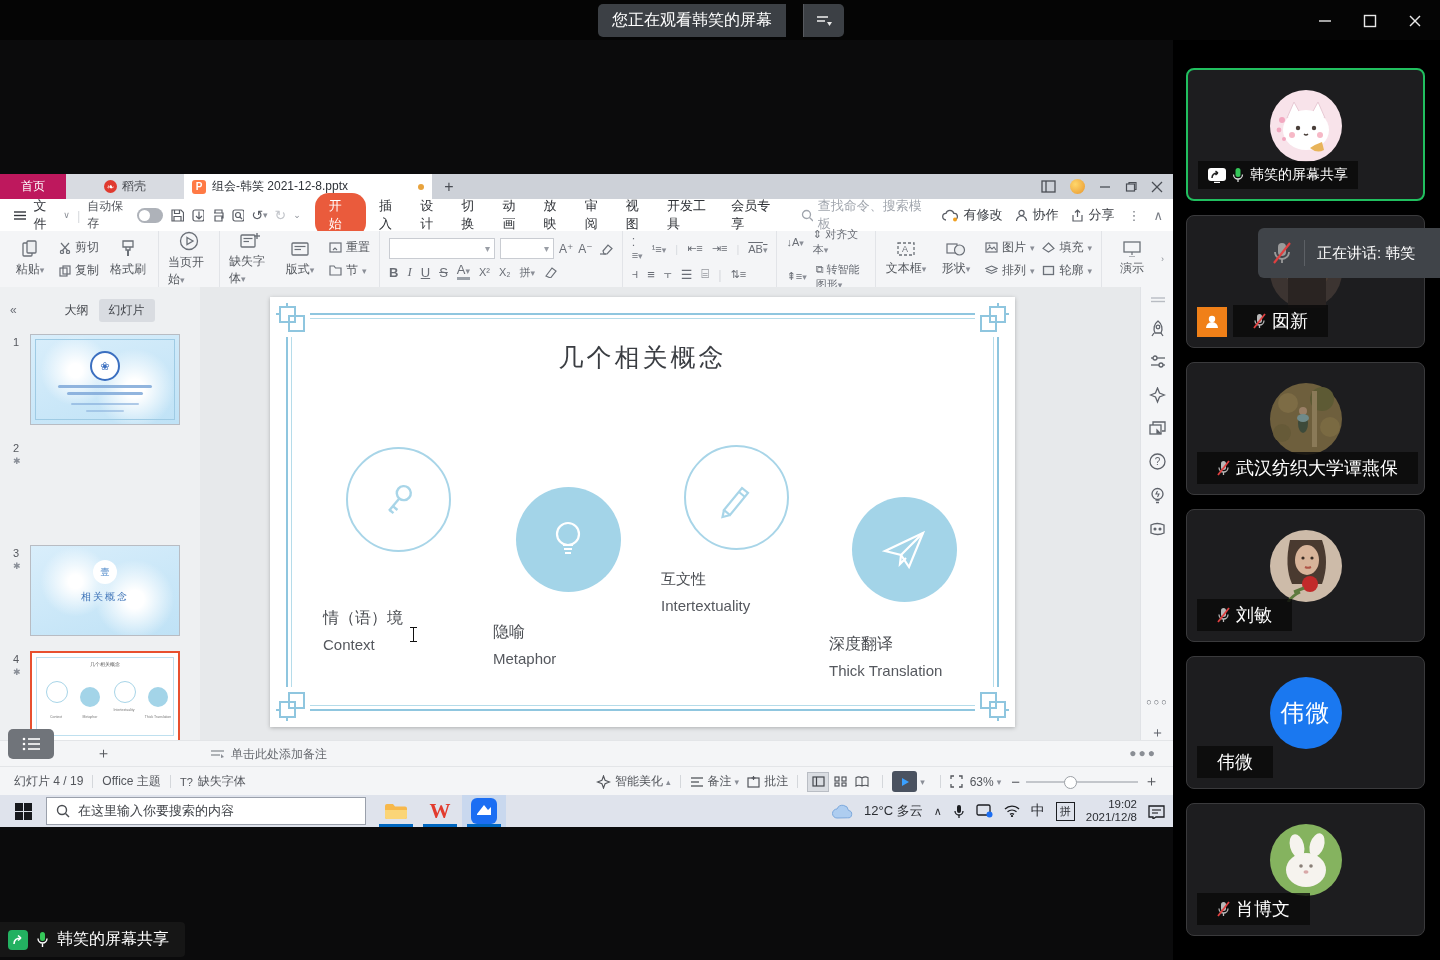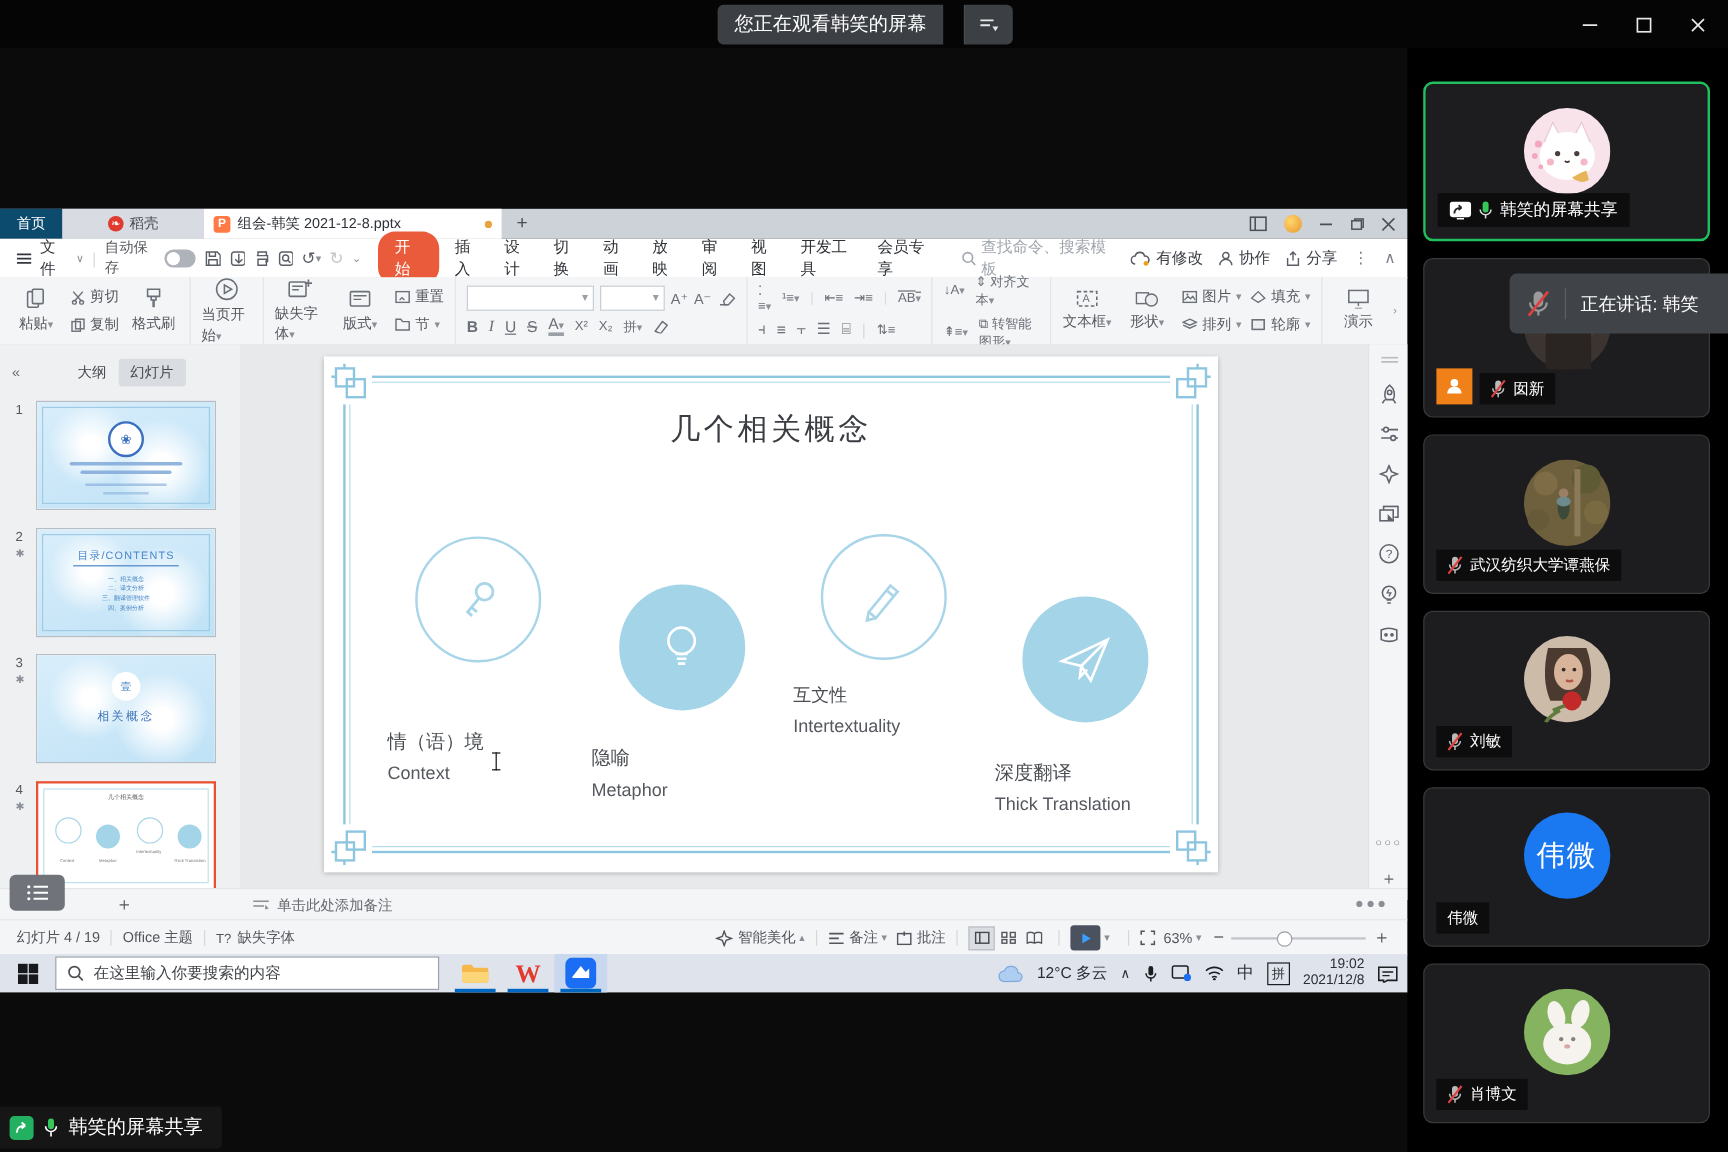"首页" .tab-home { background: #0c4a6e -> #be185d; width: 52px -> 66px }
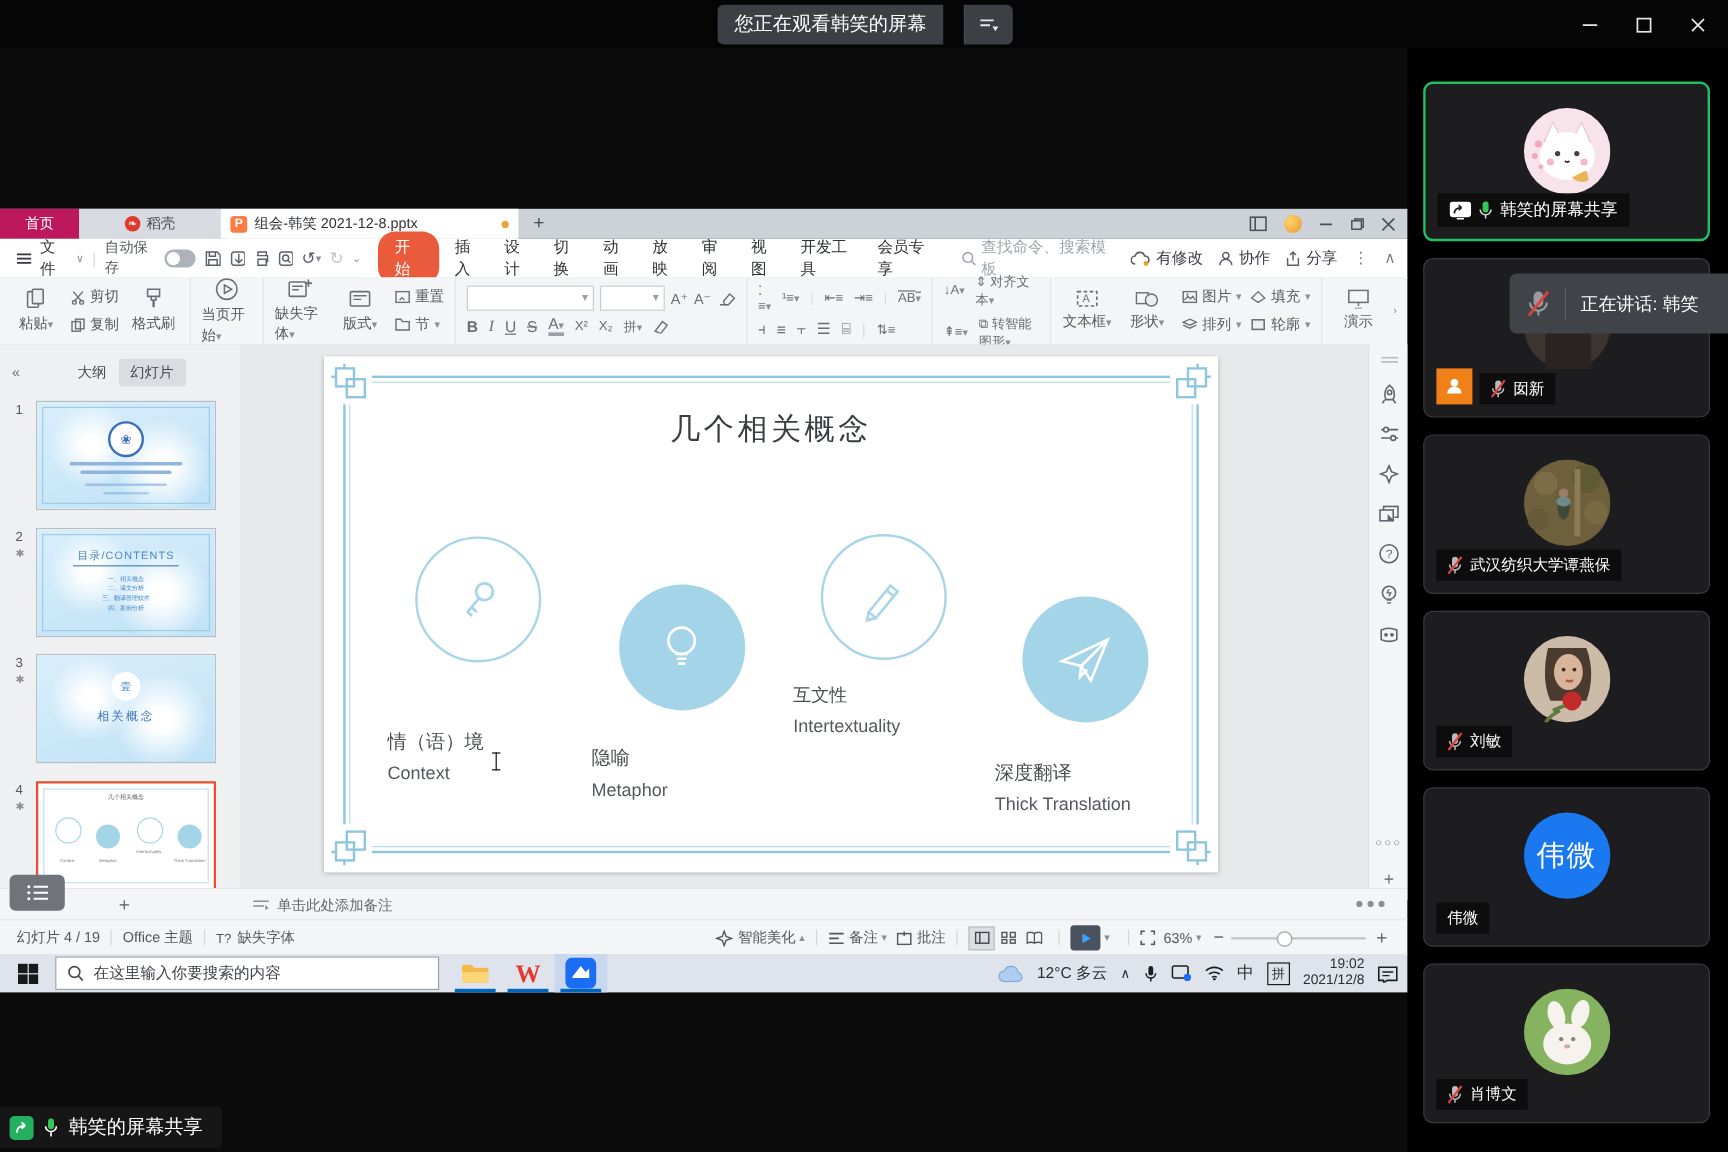"囡新" .namechip { font-size: 13px -> 18px; padding: 4px 9px -> 4px 20px }
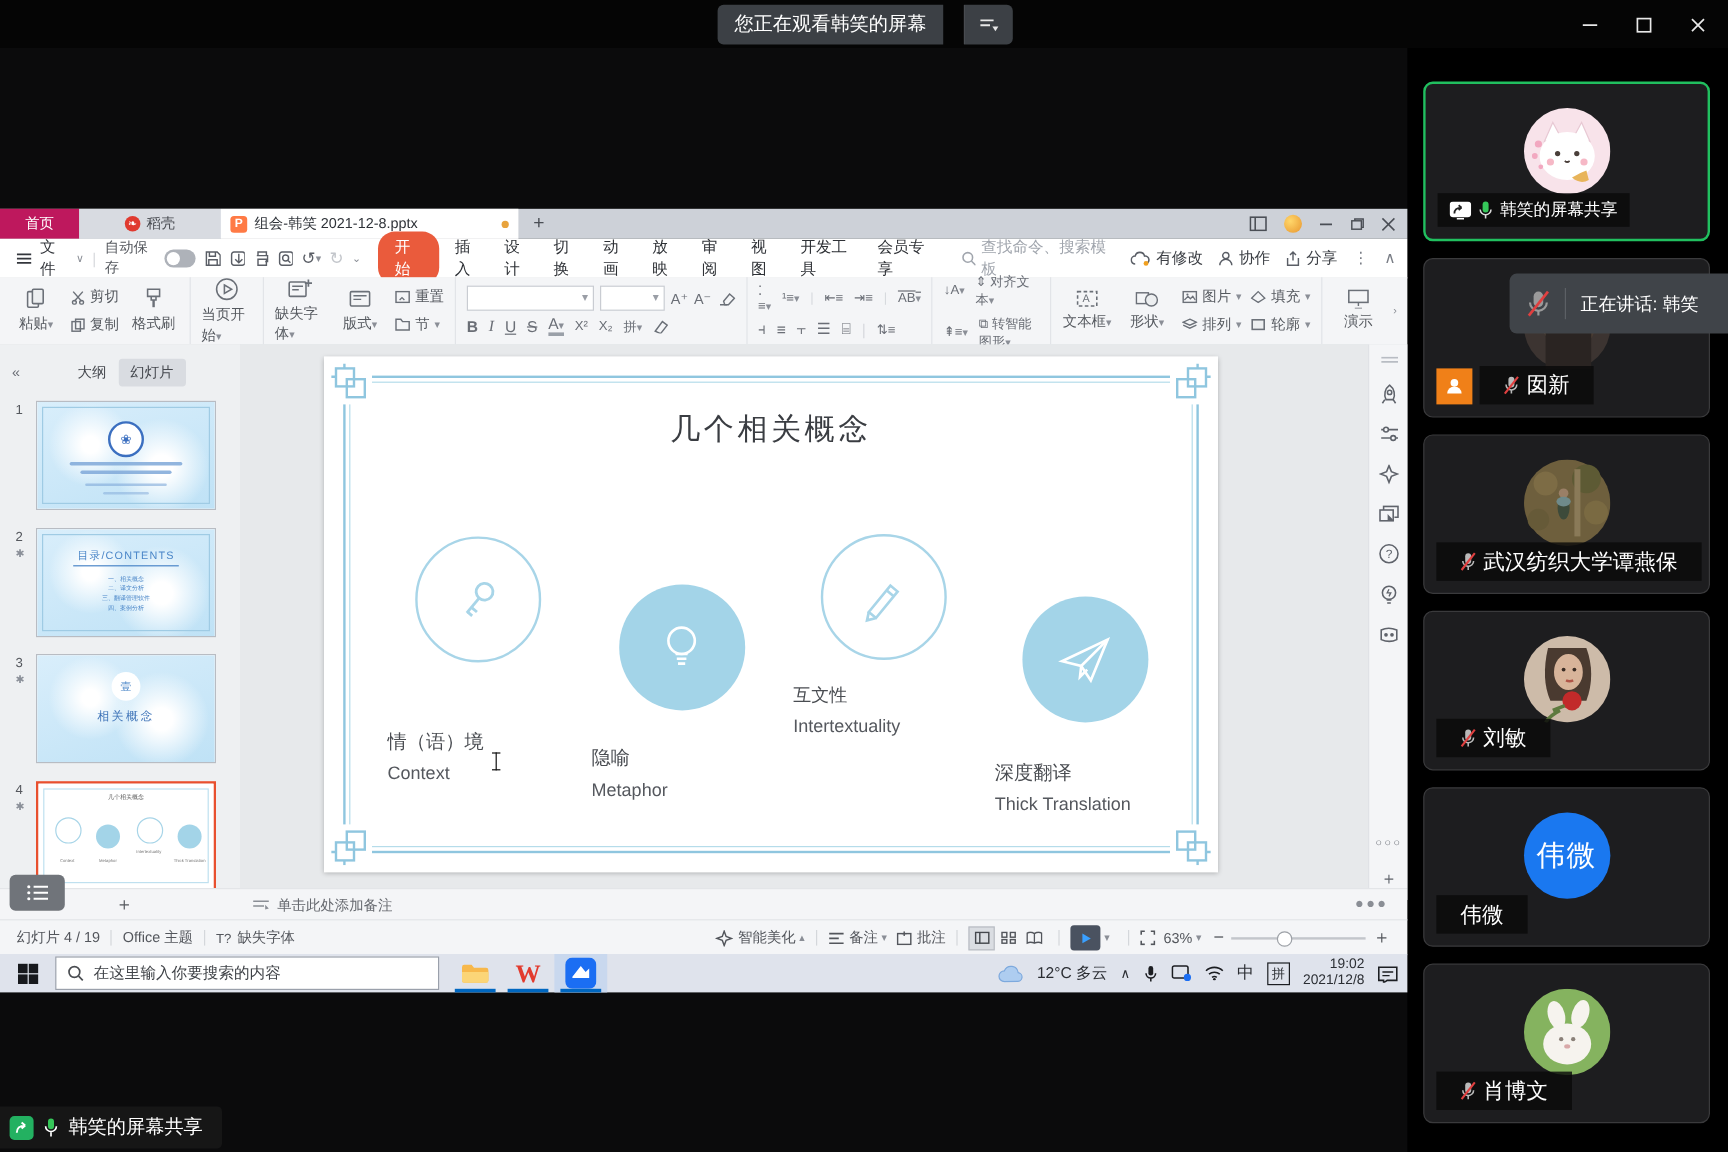"目录/CONTENTS" div.thumb { html: <div> <div> <div></div> <div>目录/CONTENTS</div> <div></div> <div>一、相关概念</div> <div>二、译文分析</div> <div>三、翻译管理软件</div> <div>四、案例分析</div> </div> </div> -> none }
